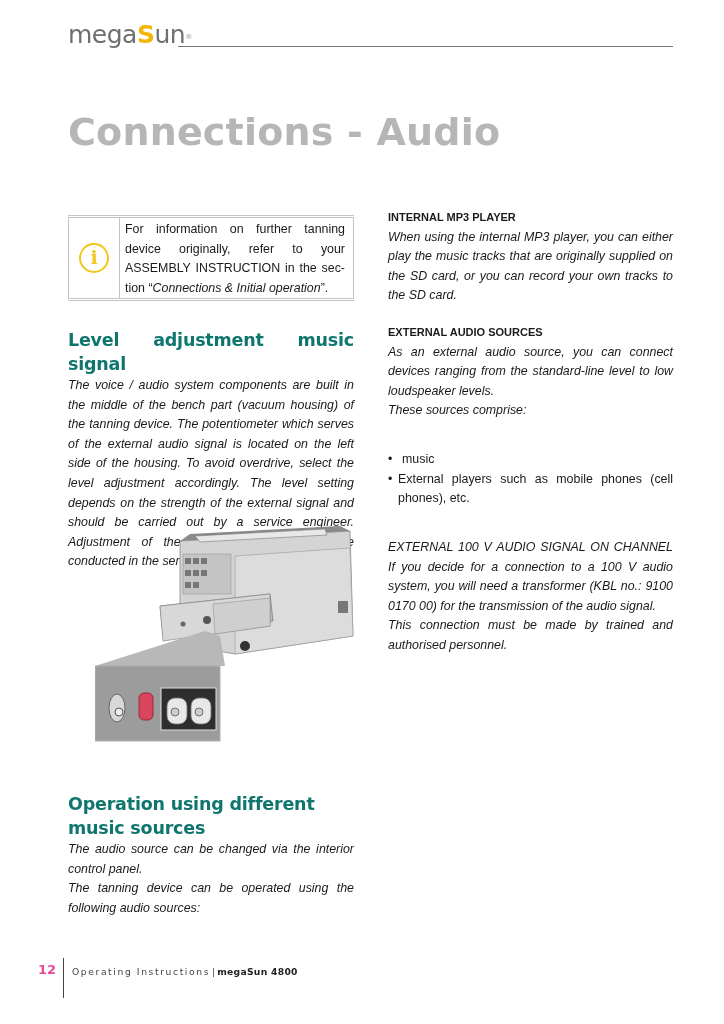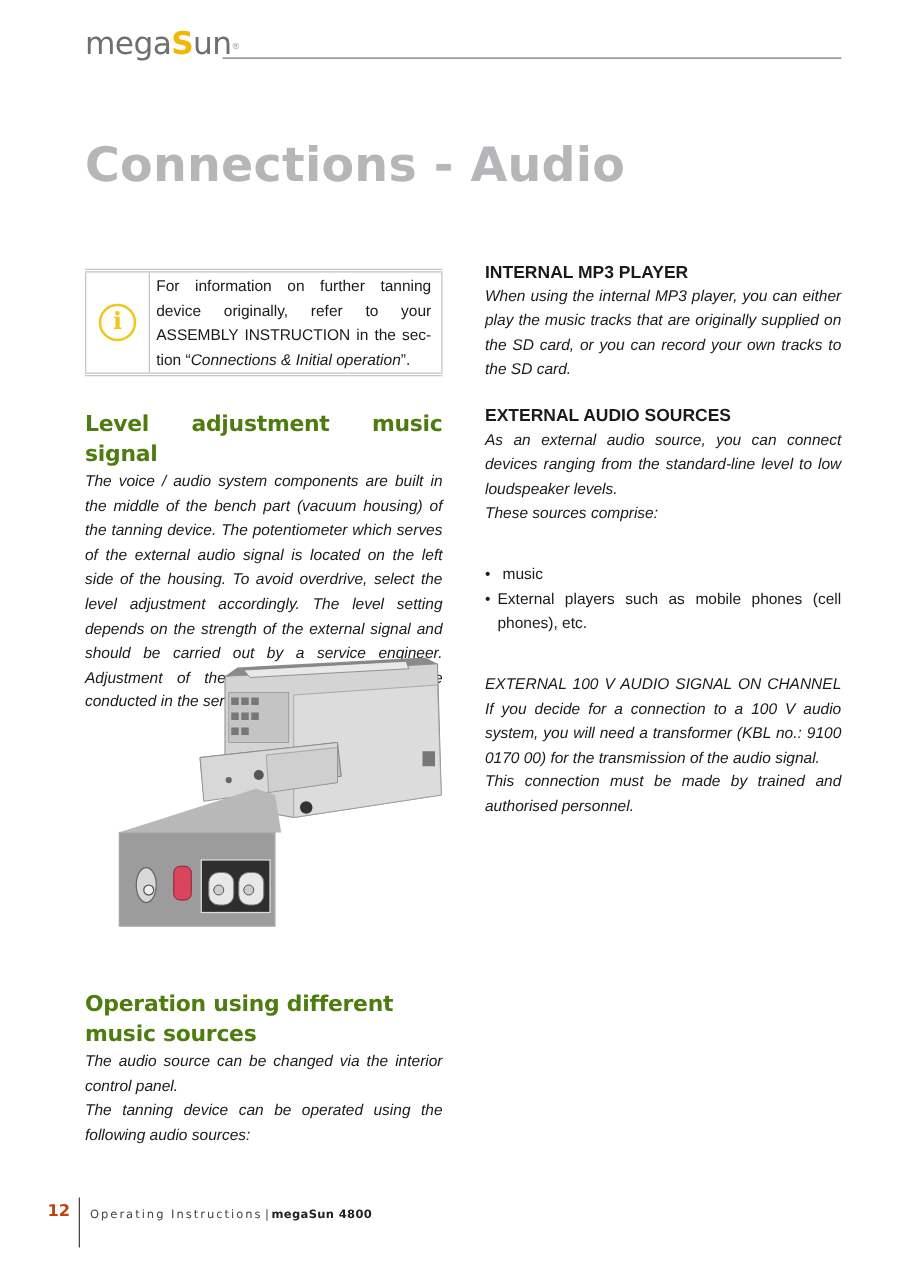"INTERNAL MP3 PLAYER" .bold-heading { font-size: 14px -> 11px }
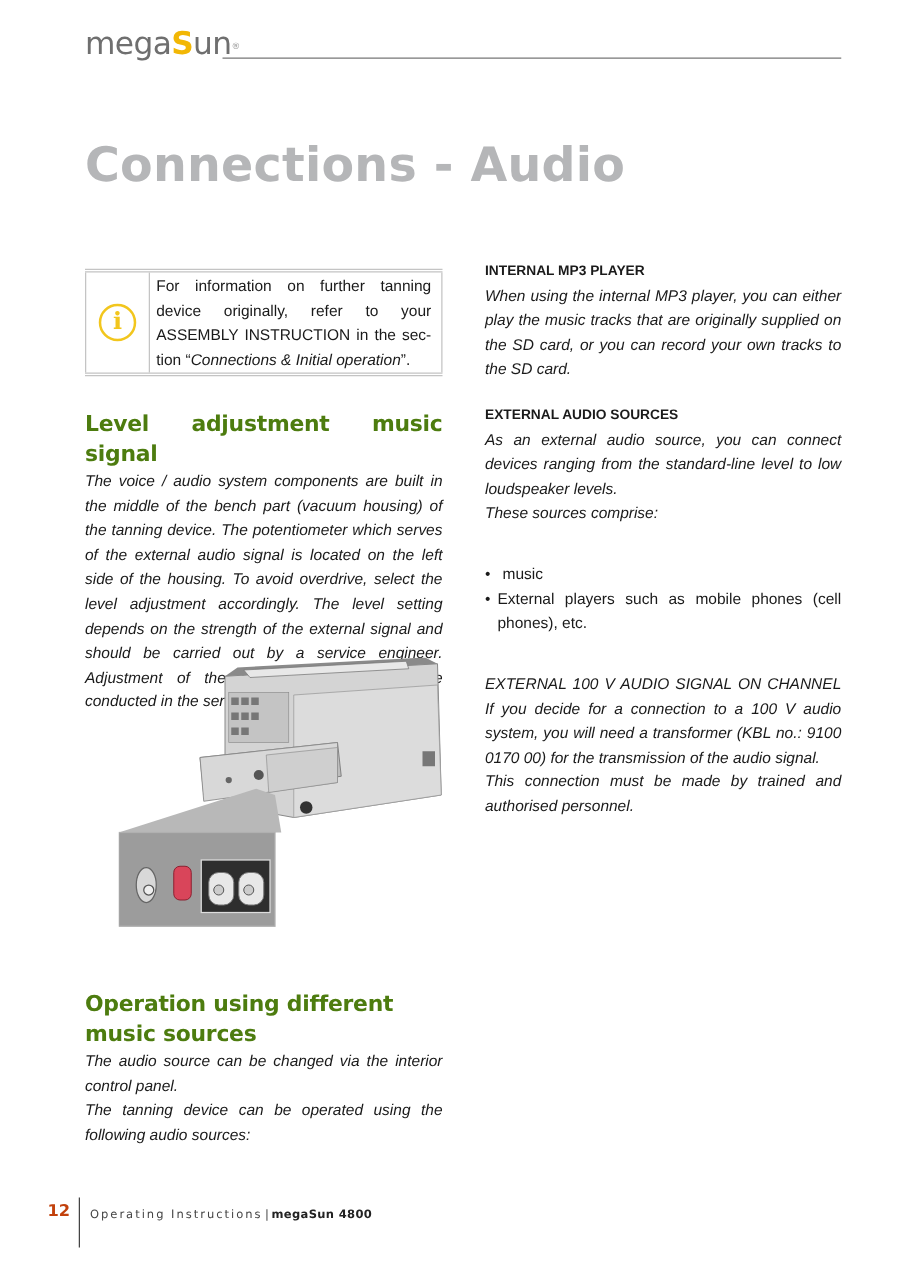"Level adjustment music signal" .red-heading { color: #4d7c0f -> #0f766e }
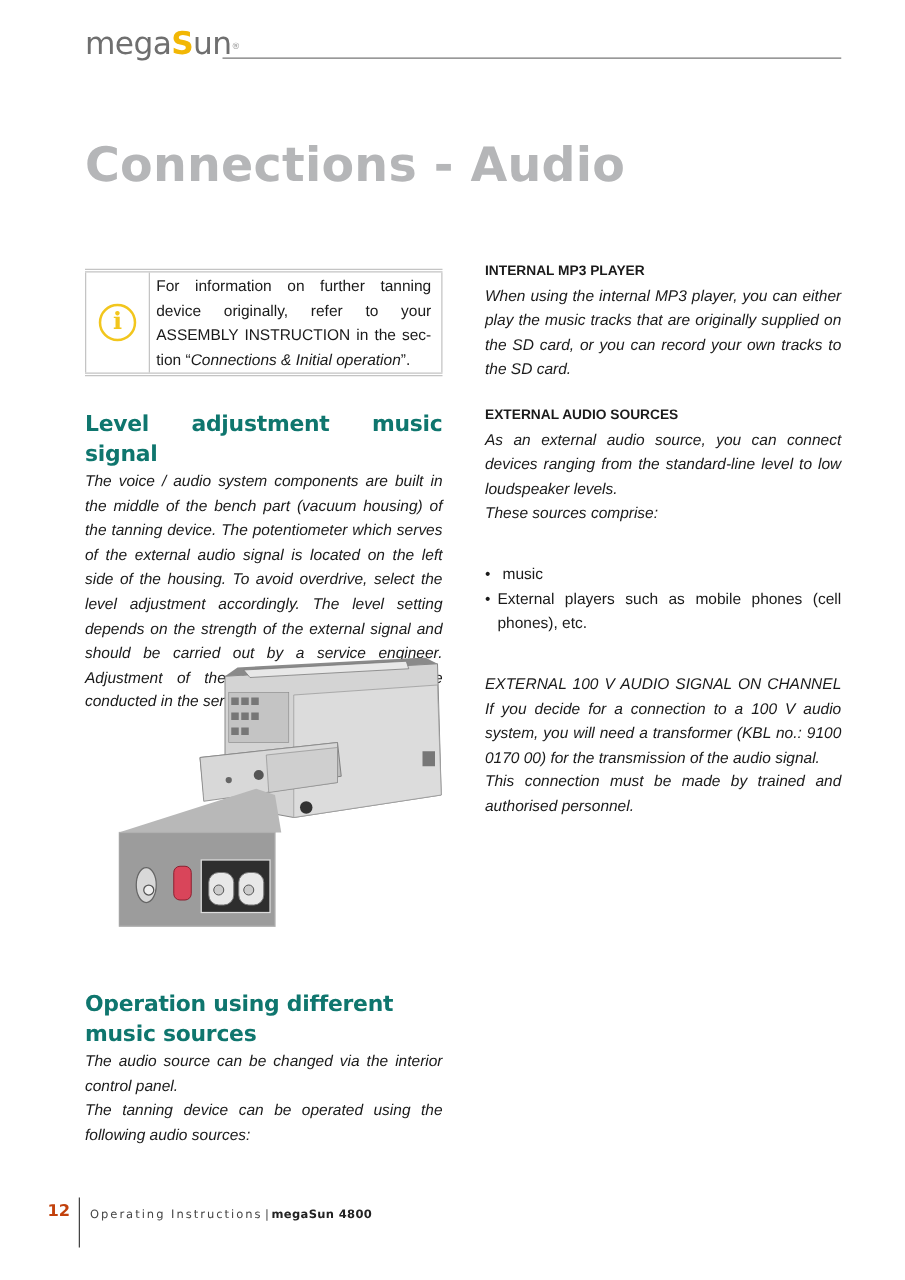"12" .page-num { color: #c2410c -> #ec4899 }
